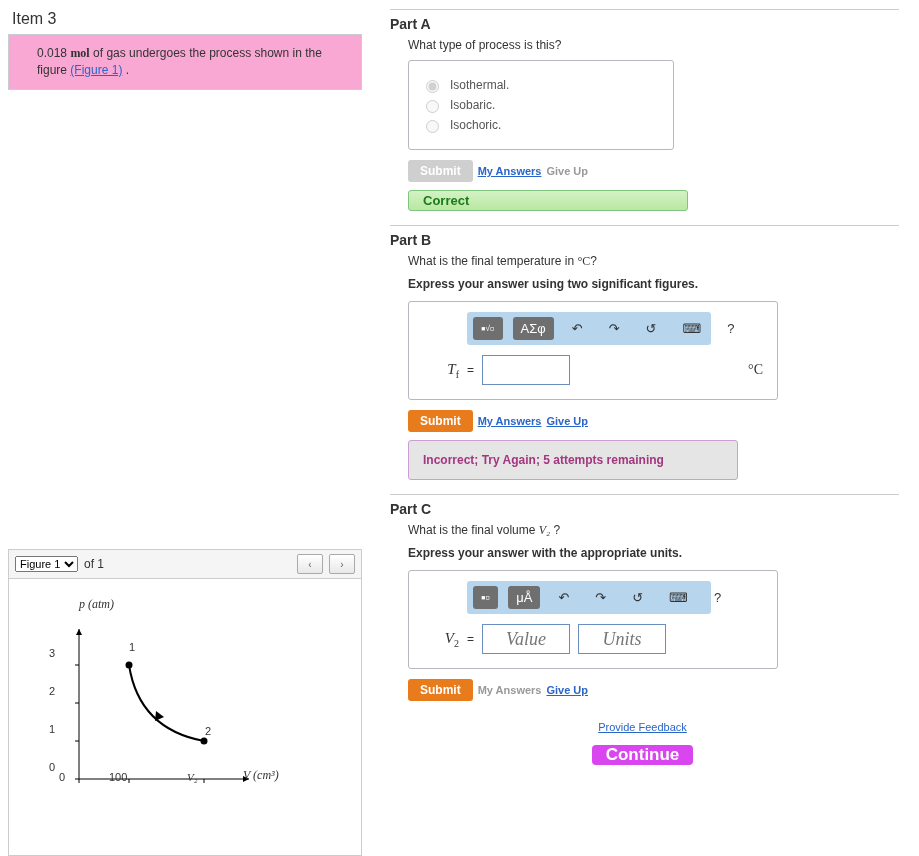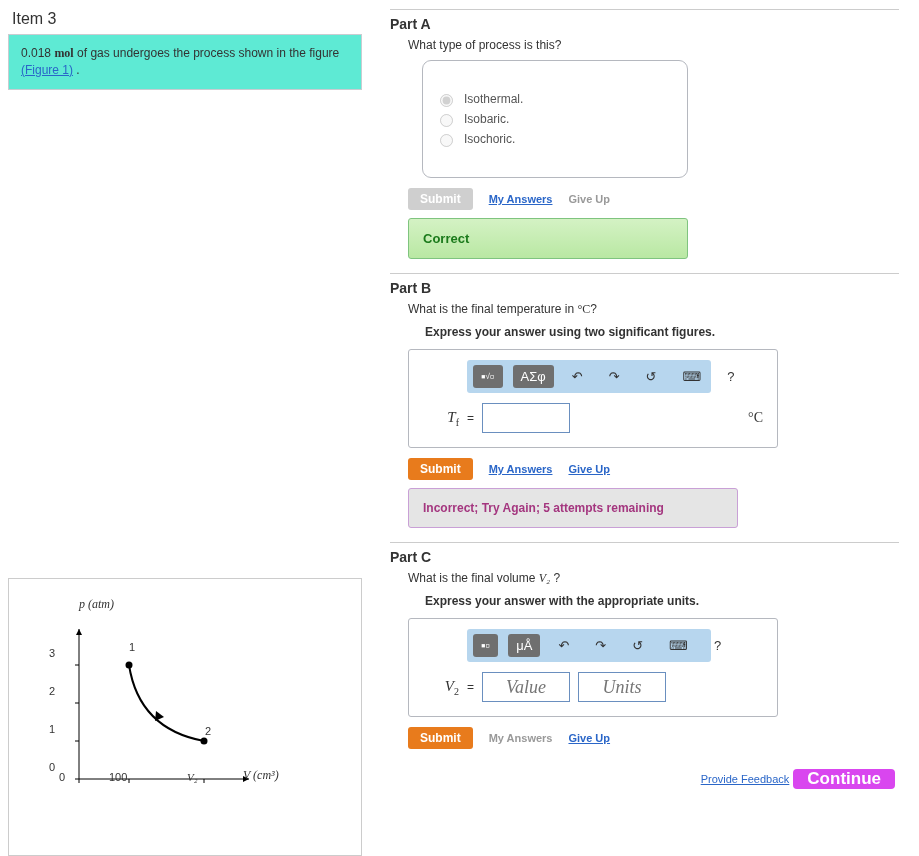"0.018 mol of gas undergoes" .problem-box { background: #5eead4 -> #f9a8d4; padding: 10px 12px -> 10px 28px }
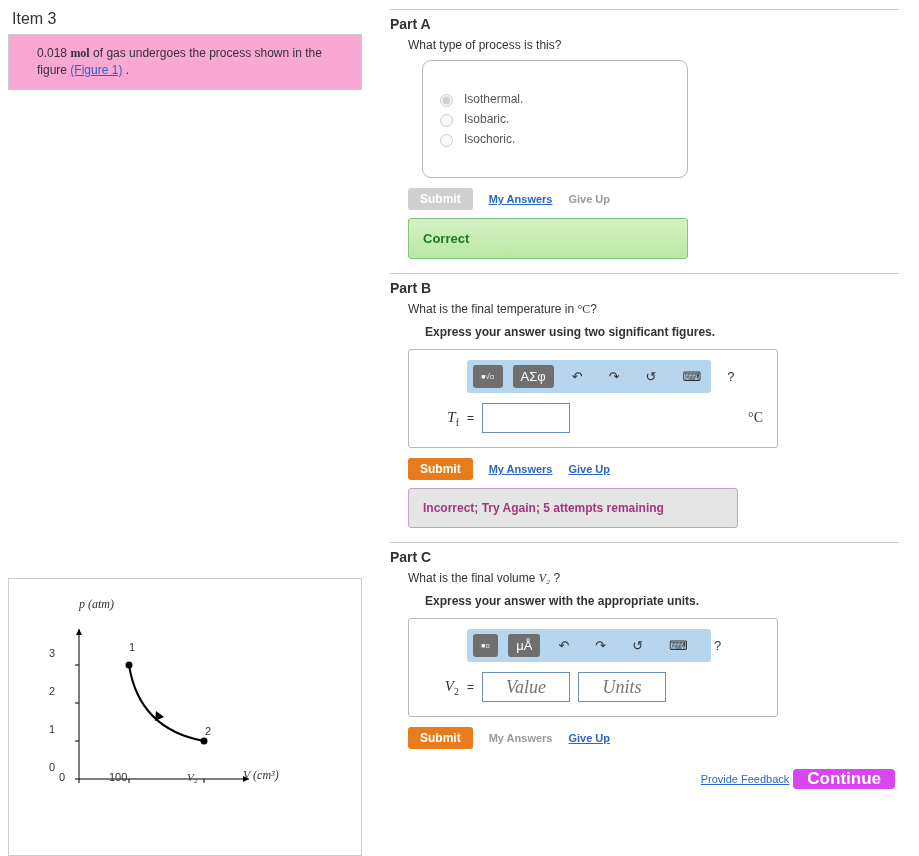"Isothermal." .answer-box { border-radius: 9px -> 3px; margin-left: 32px -> 18px; padding: 26px 12px -> 12px 12px }
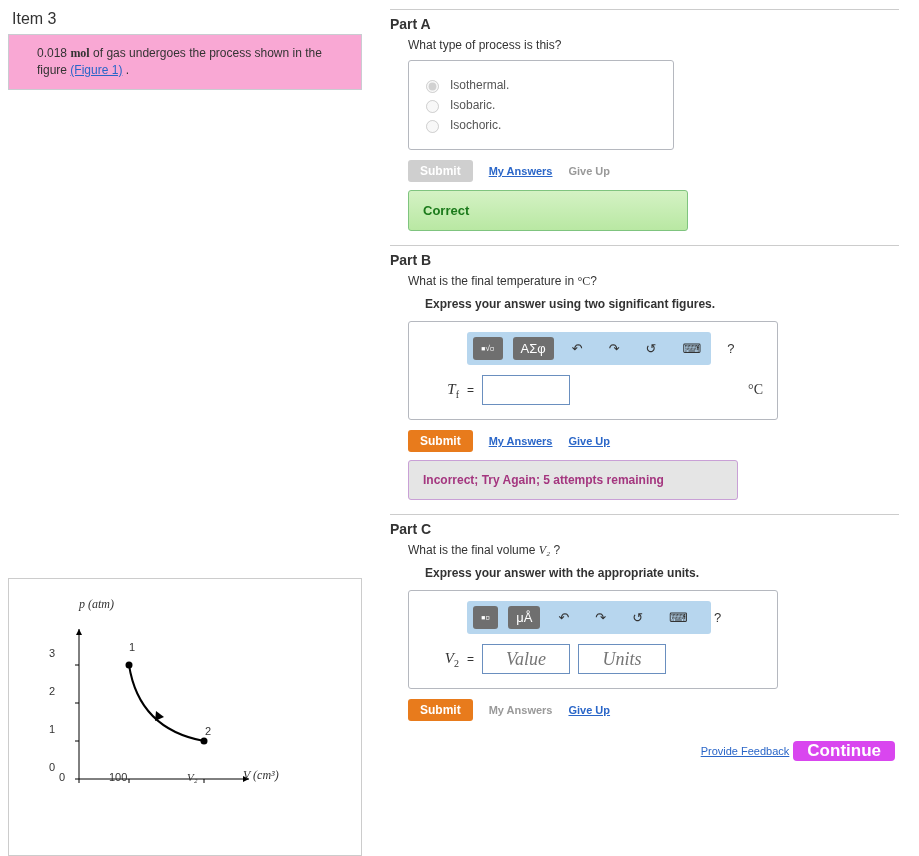"Submit" .btnrow { gap: 16px -> 5px }
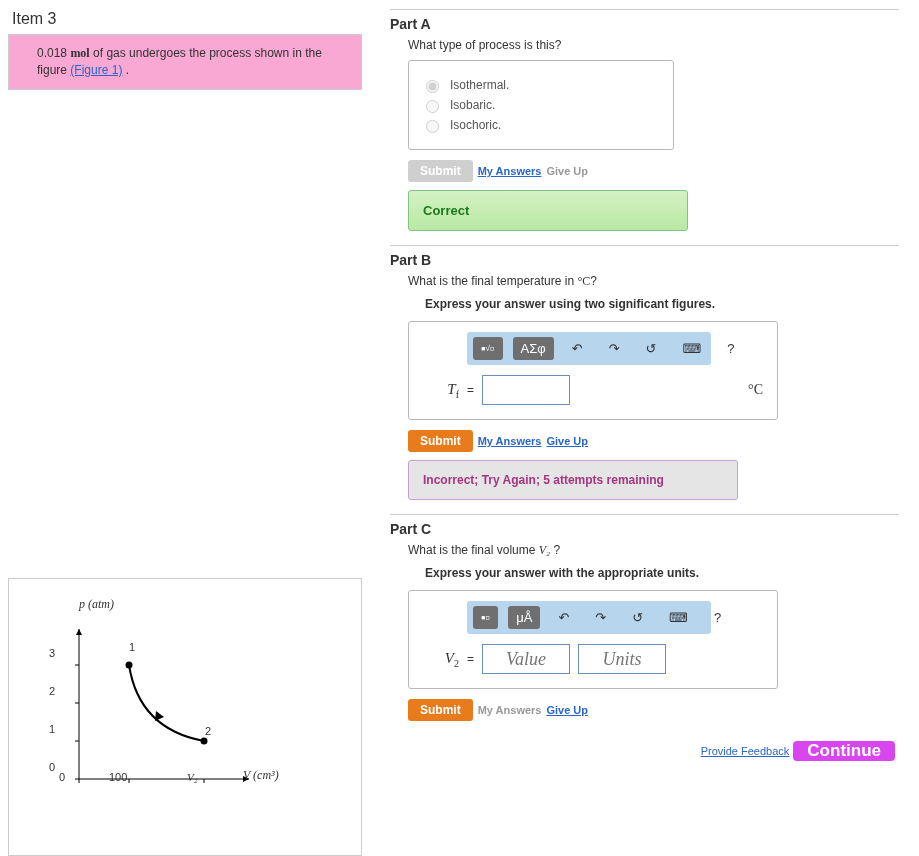"Correct" .feedback-correct { padding: 12px 14px -> 2px 14px }
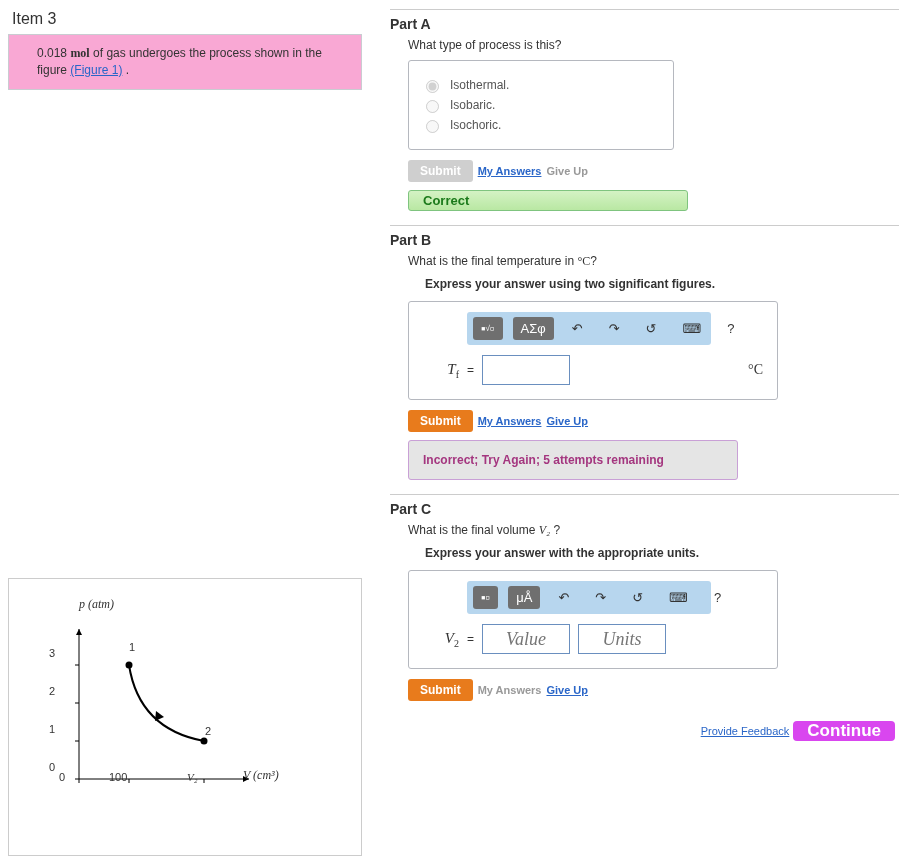"Express your answer using two" .instr { margin: 4px 0 10px 35px -> 4px 0 10px 18px }
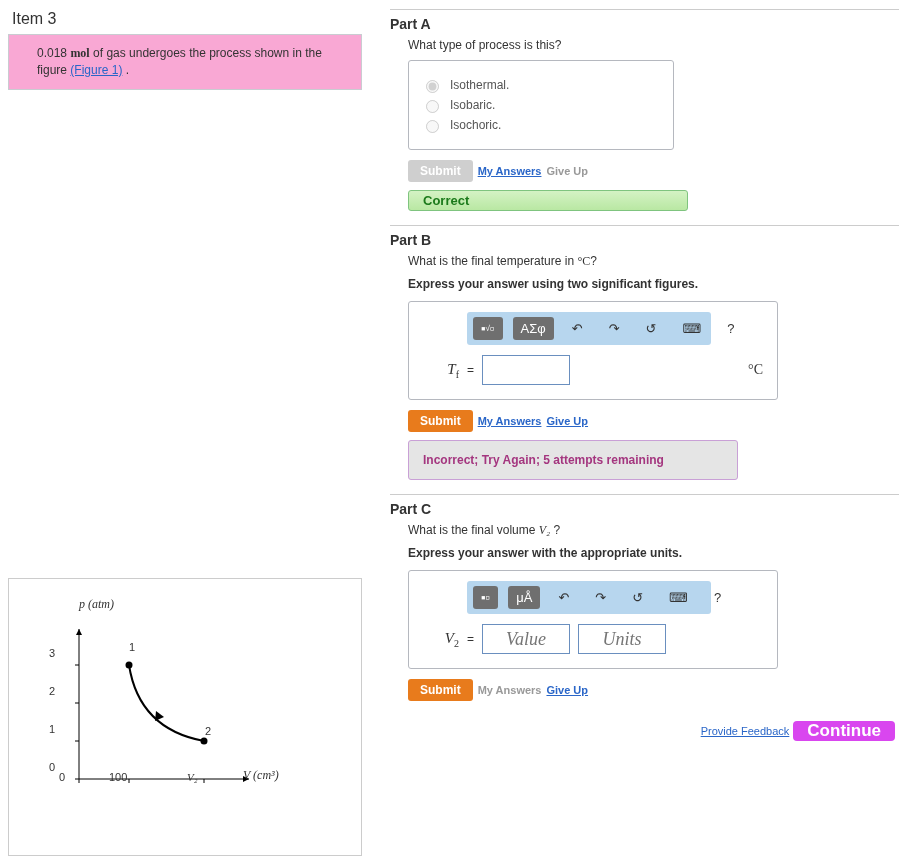"Figure 1" div.figure-bar { html: none -> <div> <select> <option>Figure 1</option> </select> <span>of 1</span> <span></span> <span>‹</span> <span>›</span> </div> }
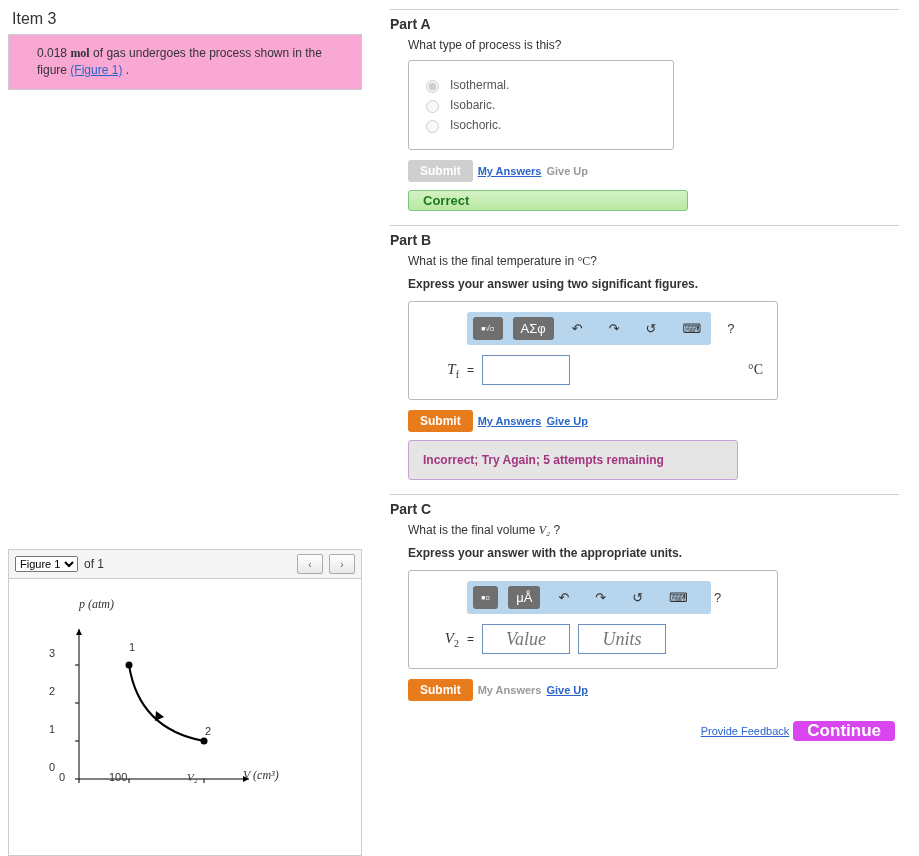"Provide Feedback" .footer-row { flex-direction: none -> column; gap: 4px -> 12px }
